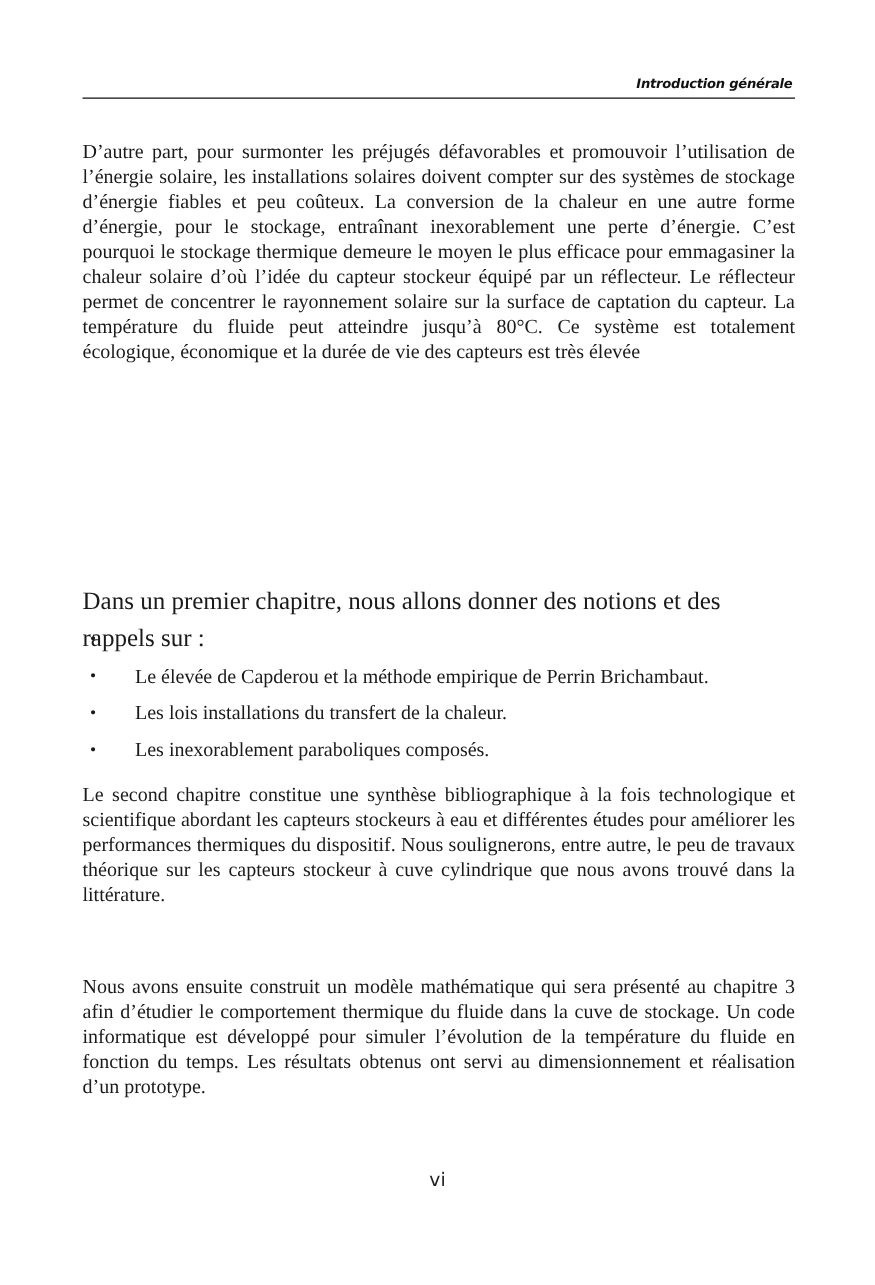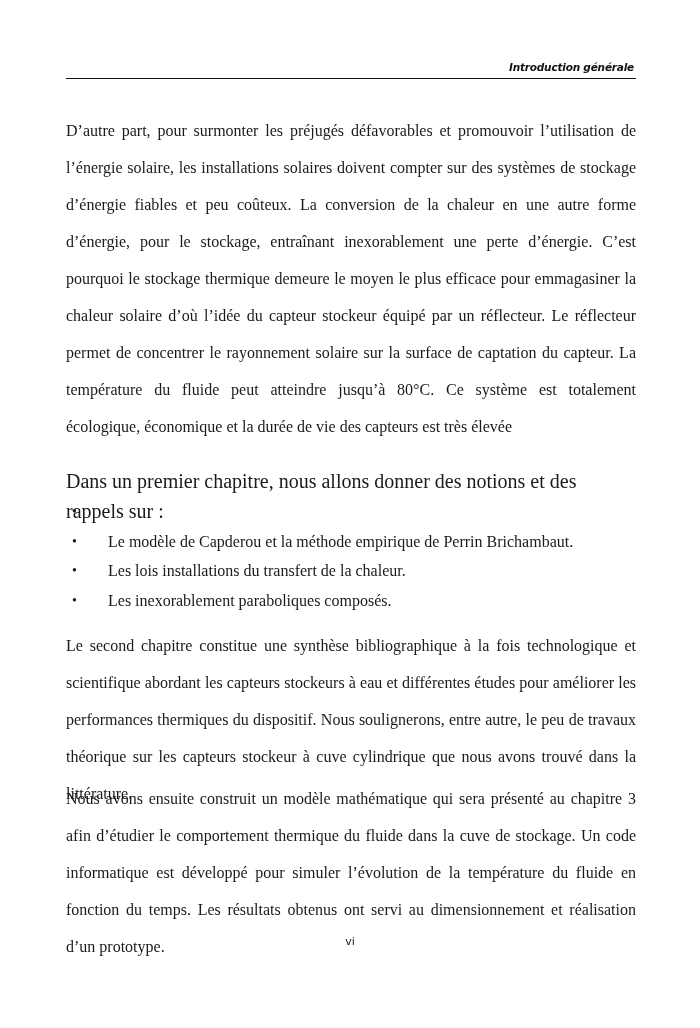"D’autre part, pour surmonter les" .para-block { line-height: 37px -> 20px }
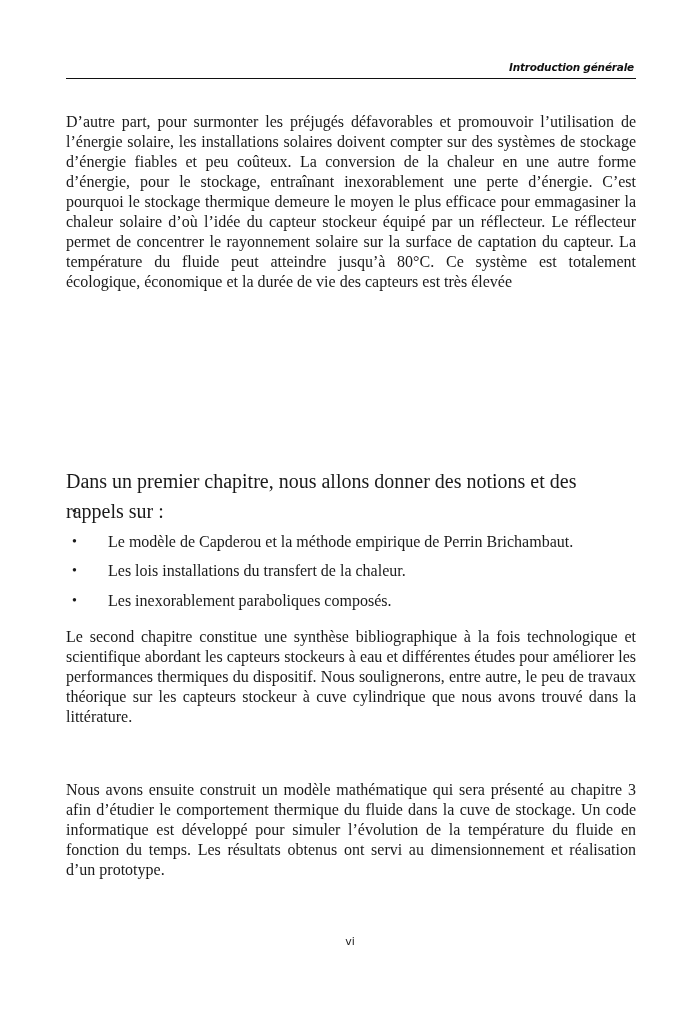"Le modèle de Capderou et" span.list-text { text: modèle -> élevée }
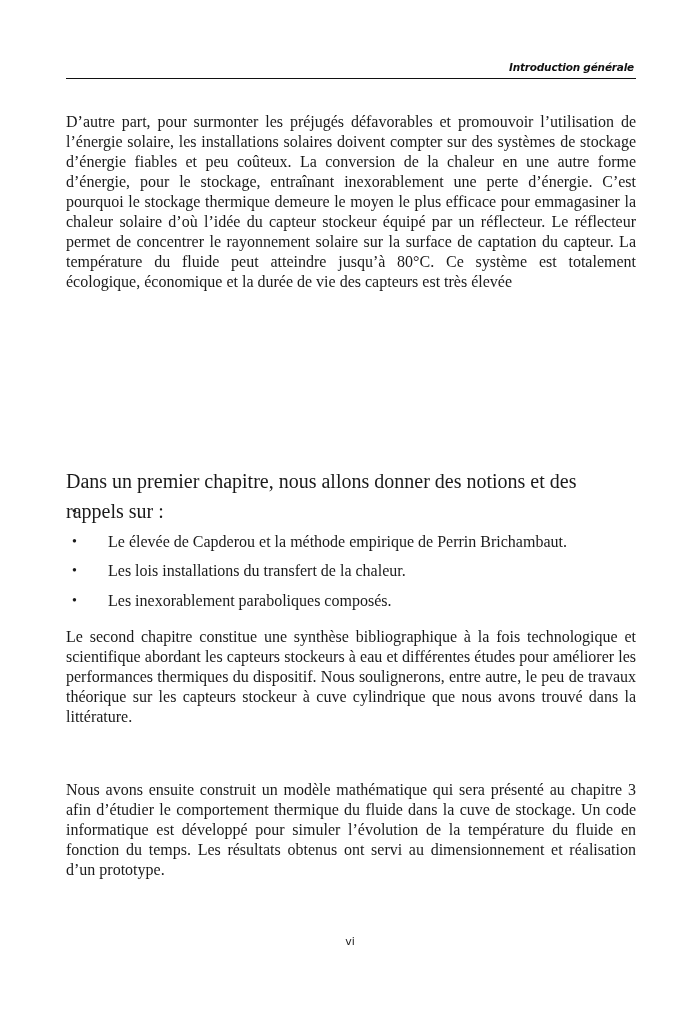"vi" .page-number { font-size: 11px -> 15px }
